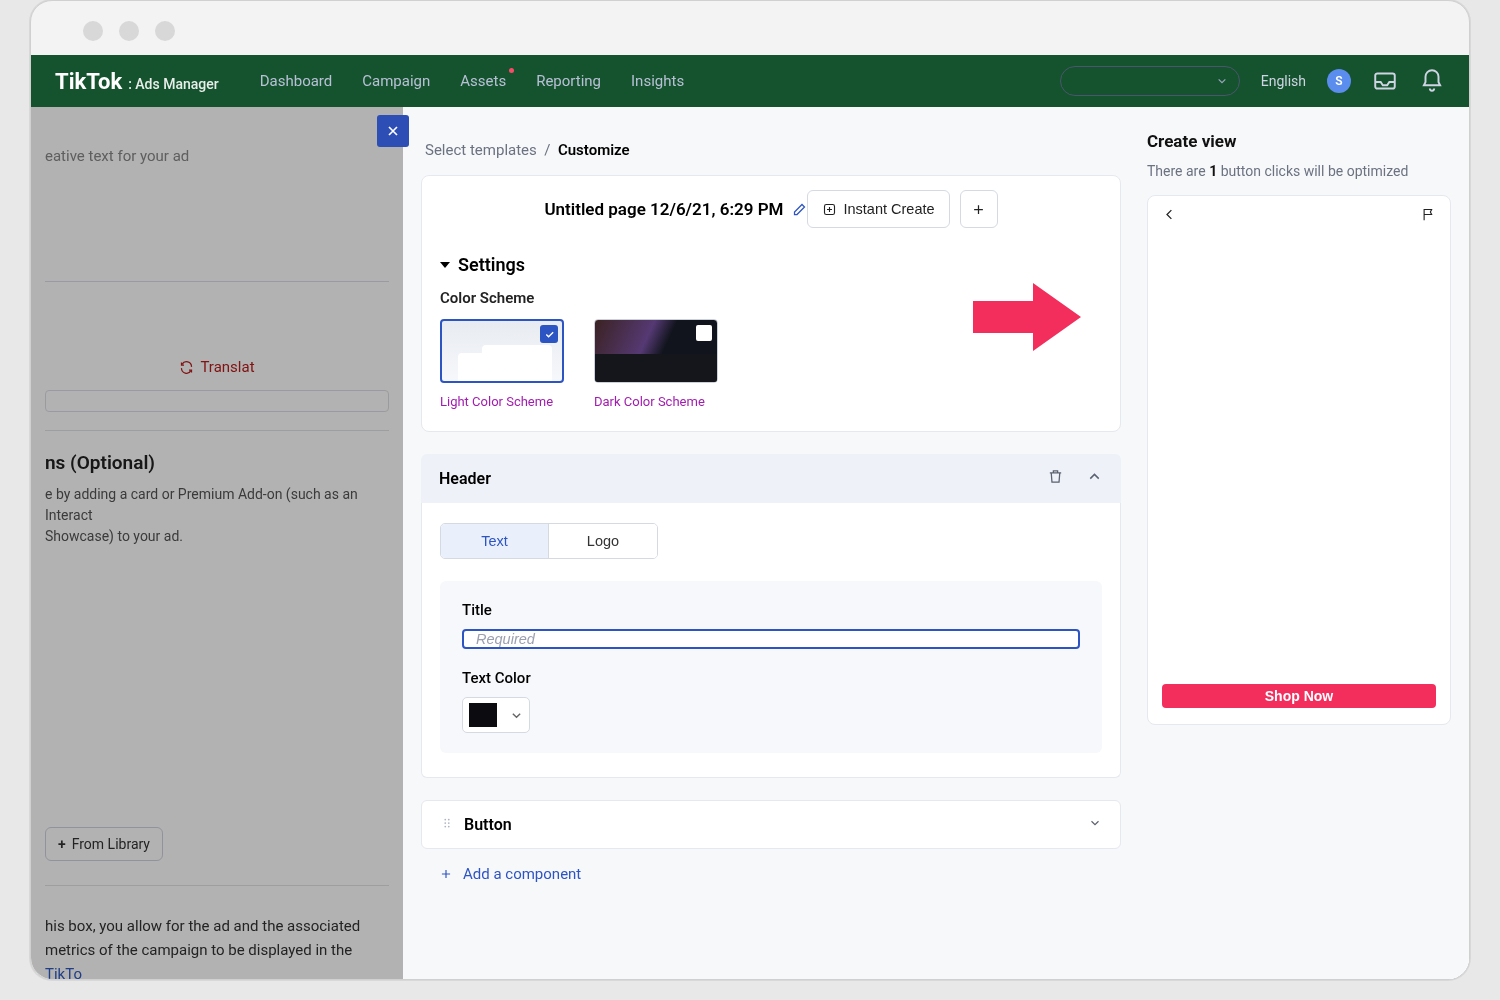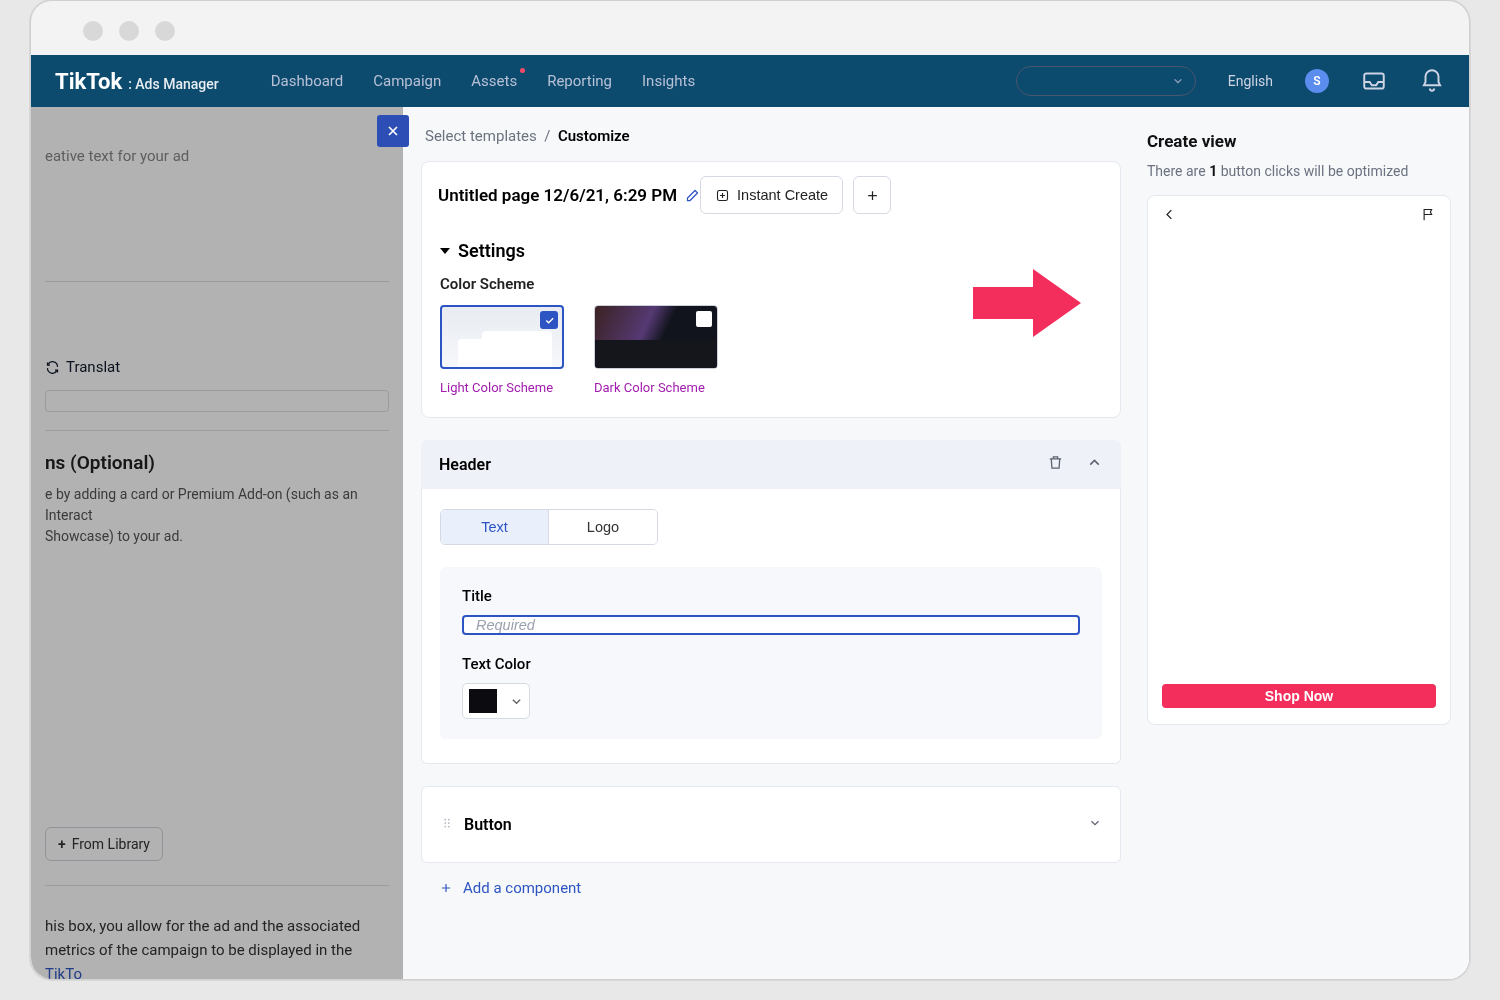"TikTok" .topbar { background: #0c4a6e -> #14532d; gap: 32px -> 21px }
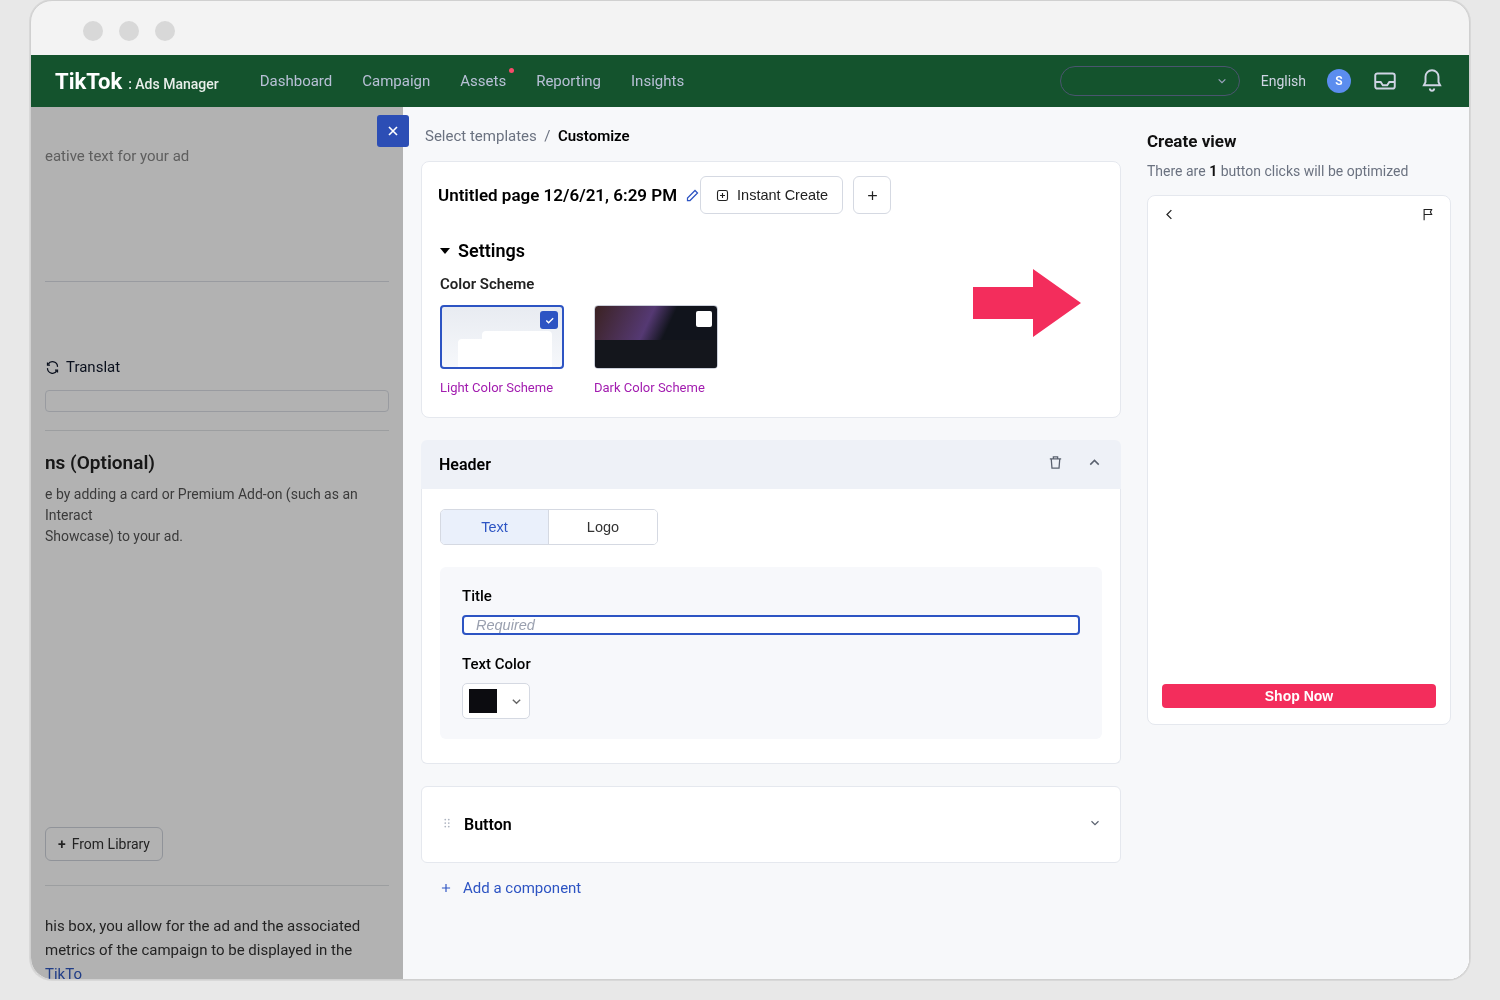"Select templates / Customize" .editor-main { margin-top: none -> 14px }
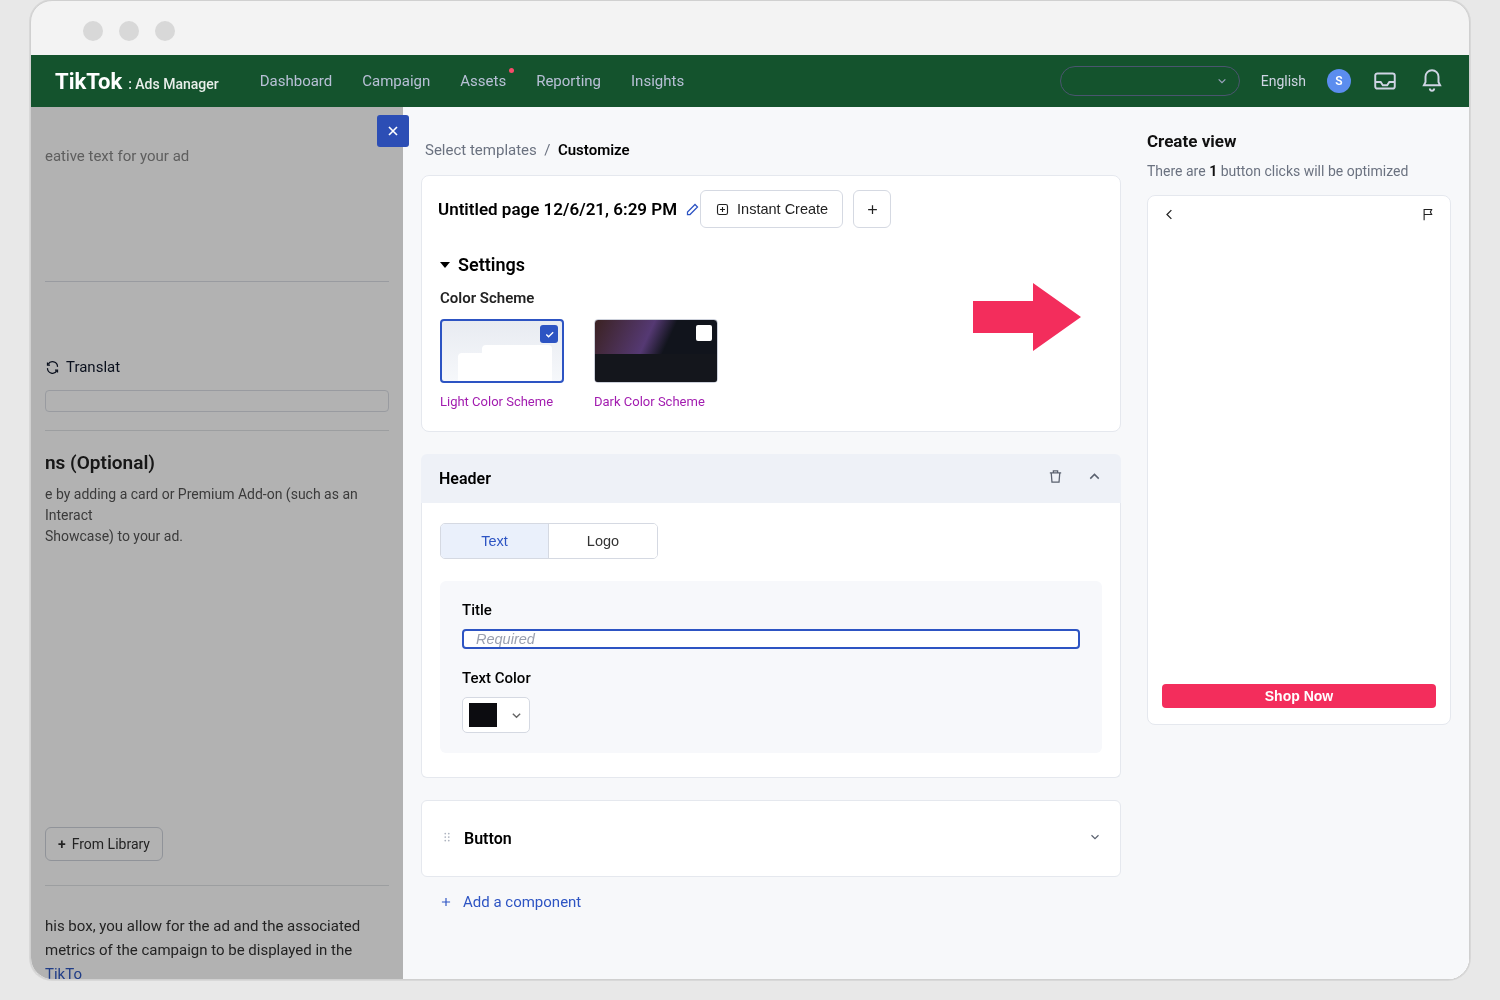"Untitled page 12/6/21, 6:29 PM" .title-row { justify-content: flex-start -> center }
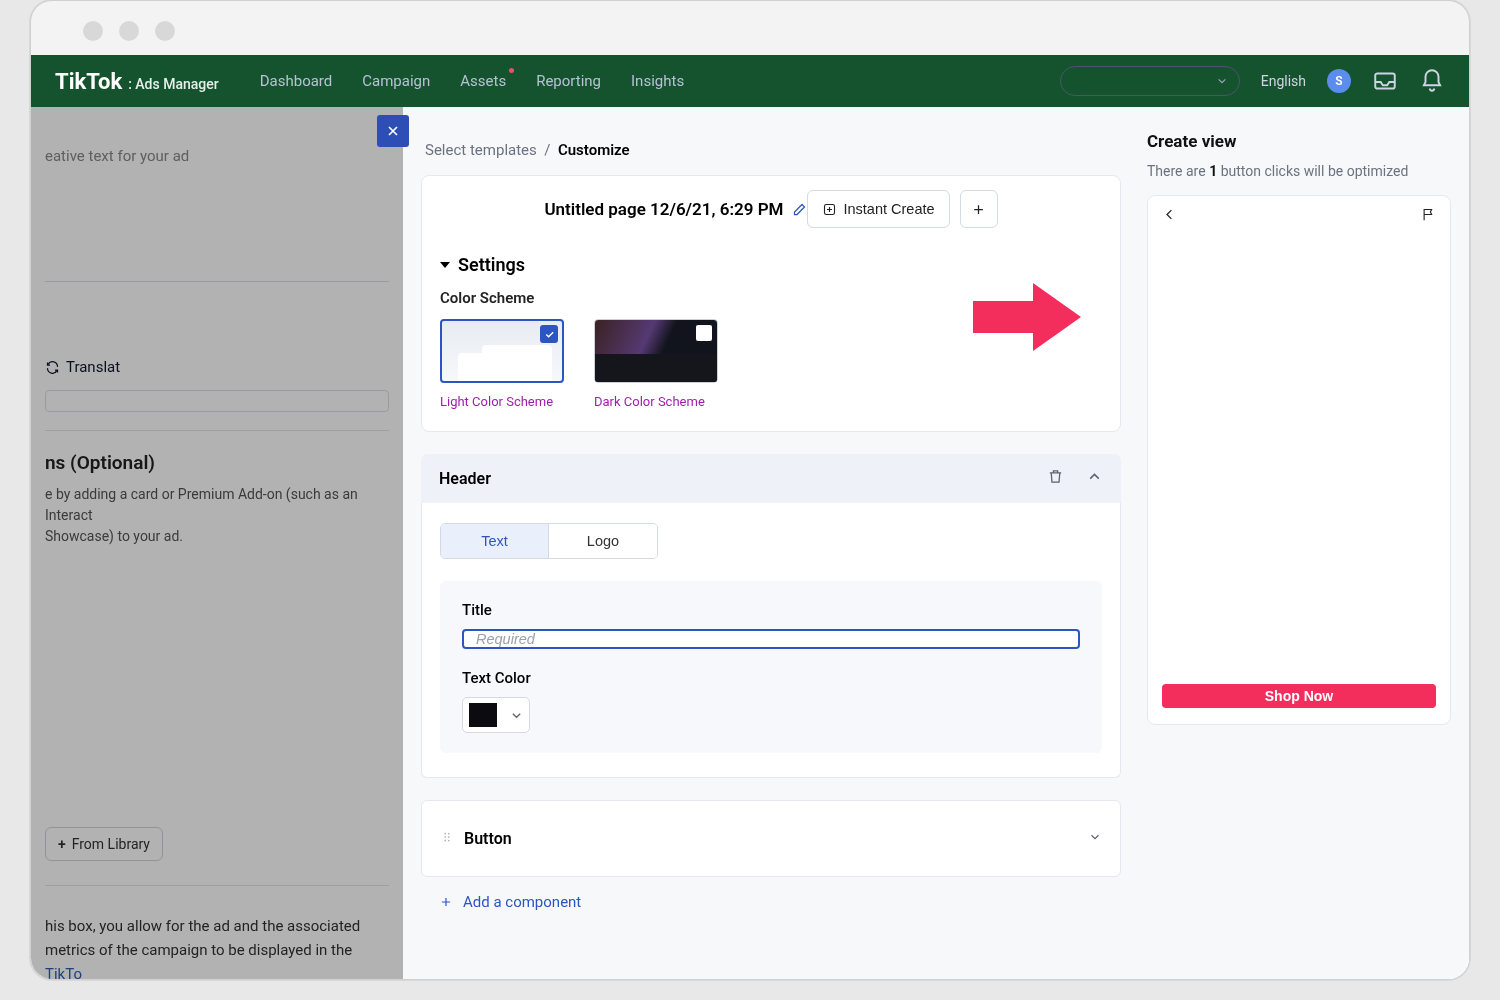"Translat" .translate-line { color: #0f172a -> #b91c1c; justify-content: none -> center }
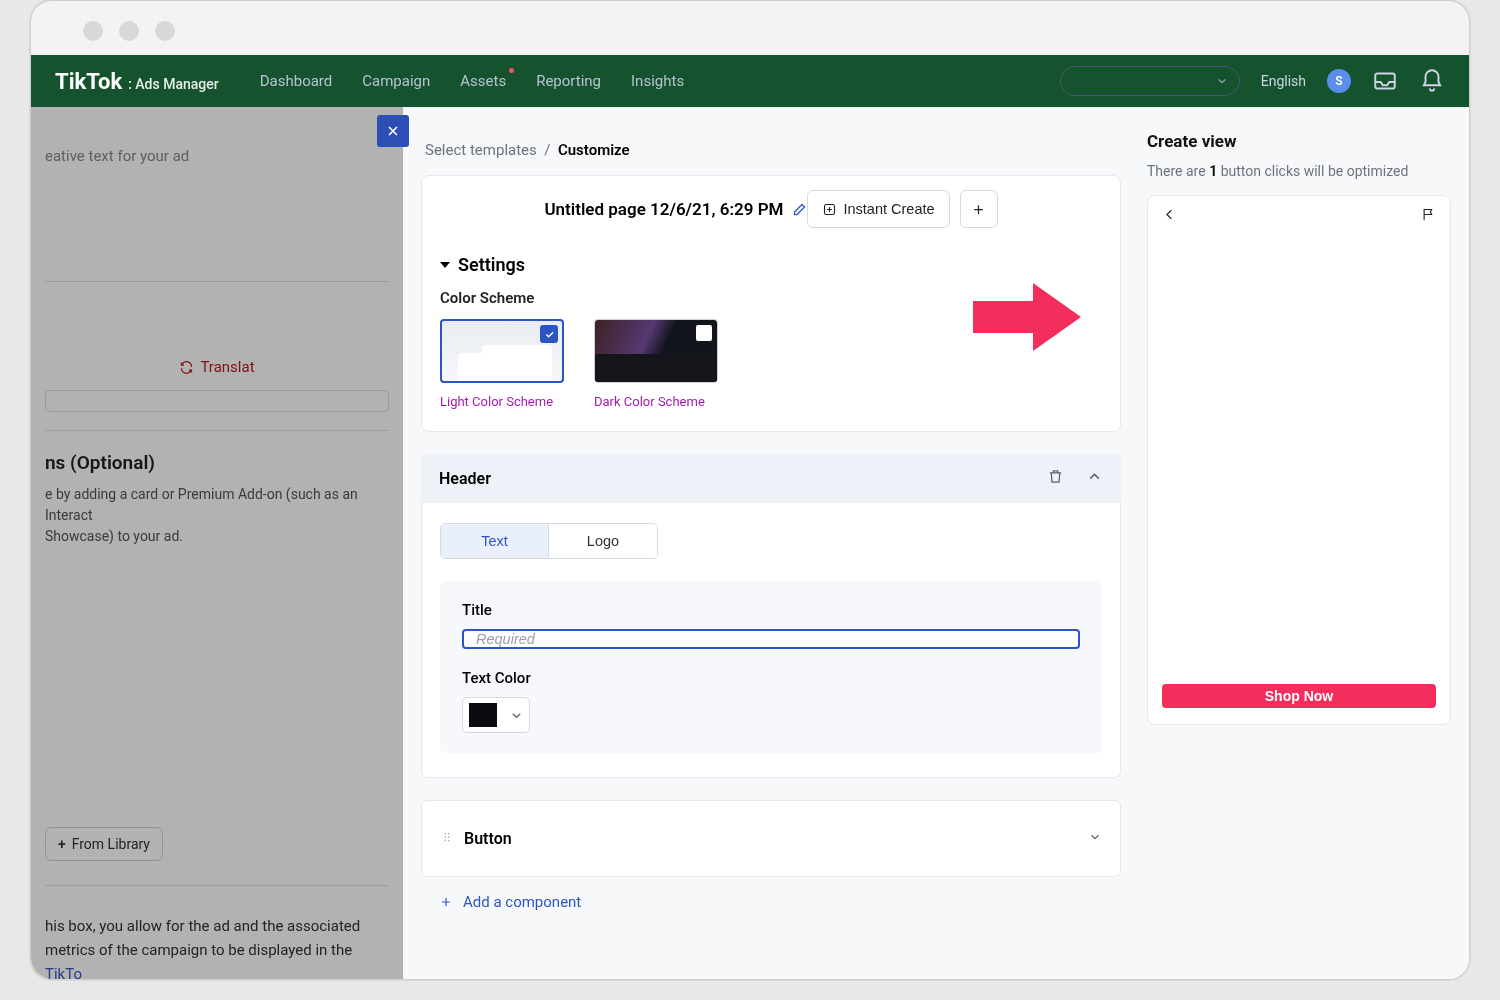"Button" .button-block { padding: 28px 18px -> 14px 18px }
